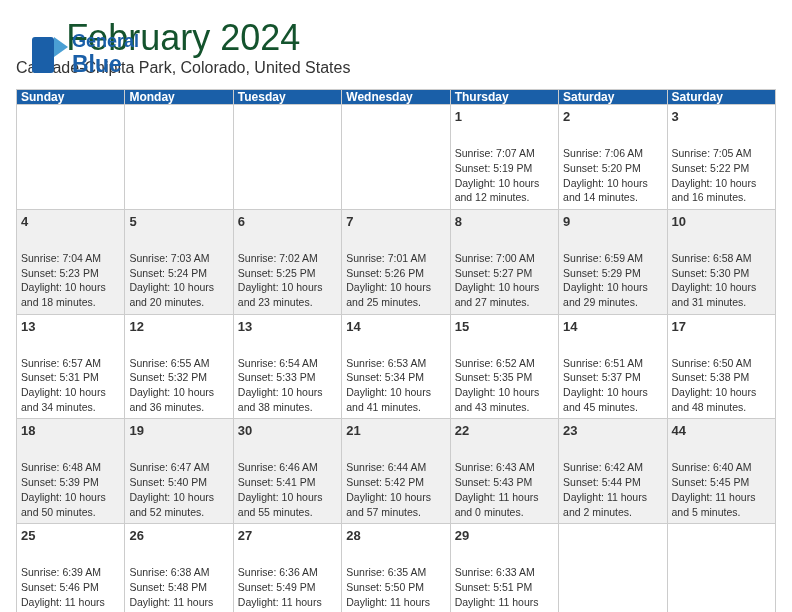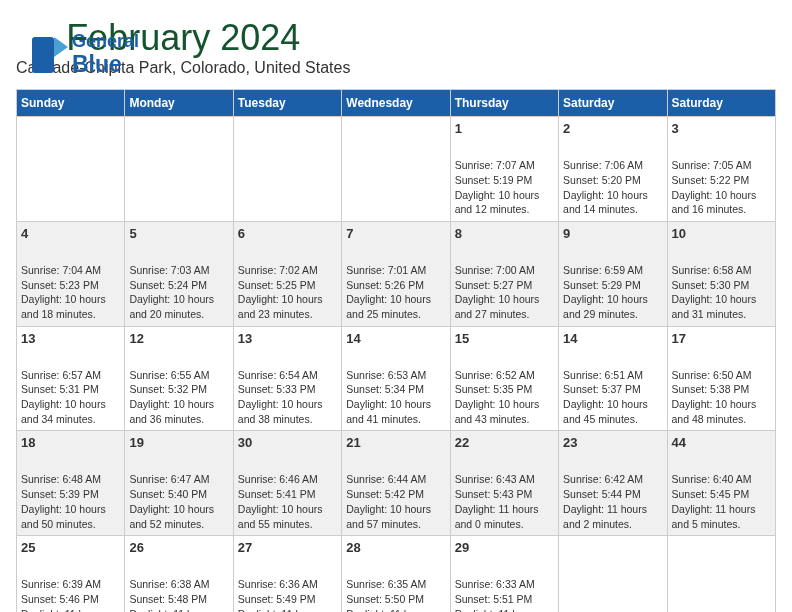"Sunday" .calendar-table th { padding: 6px 4px -> 0 4px }
